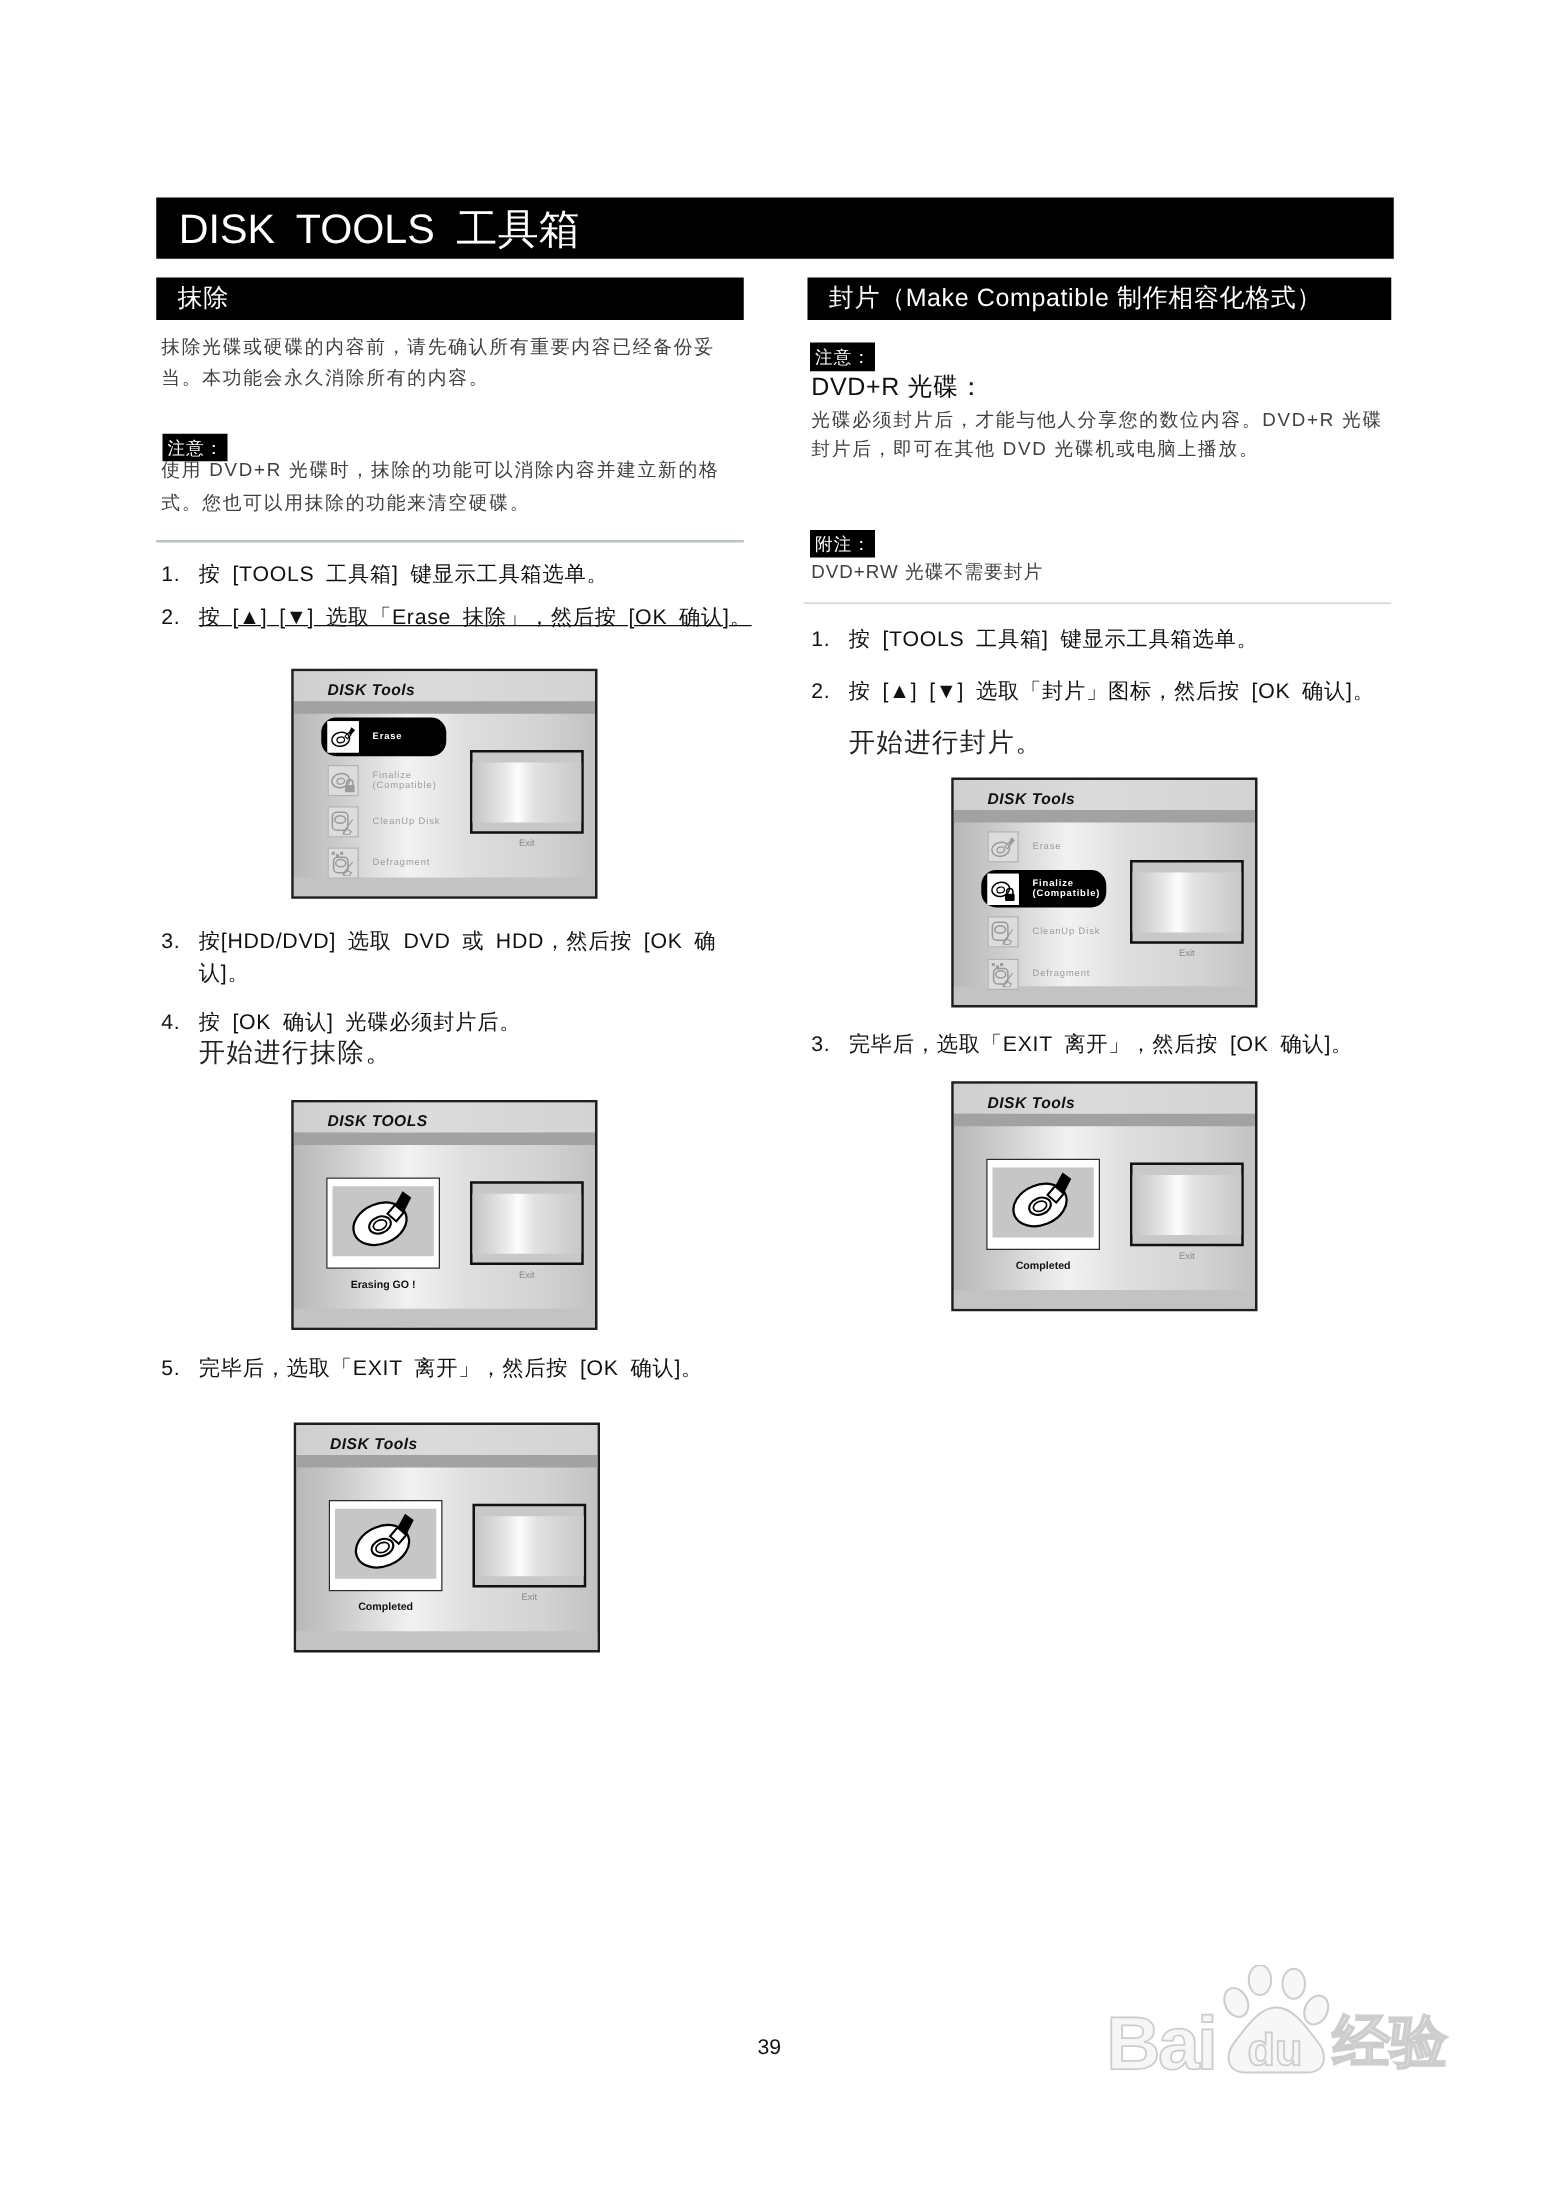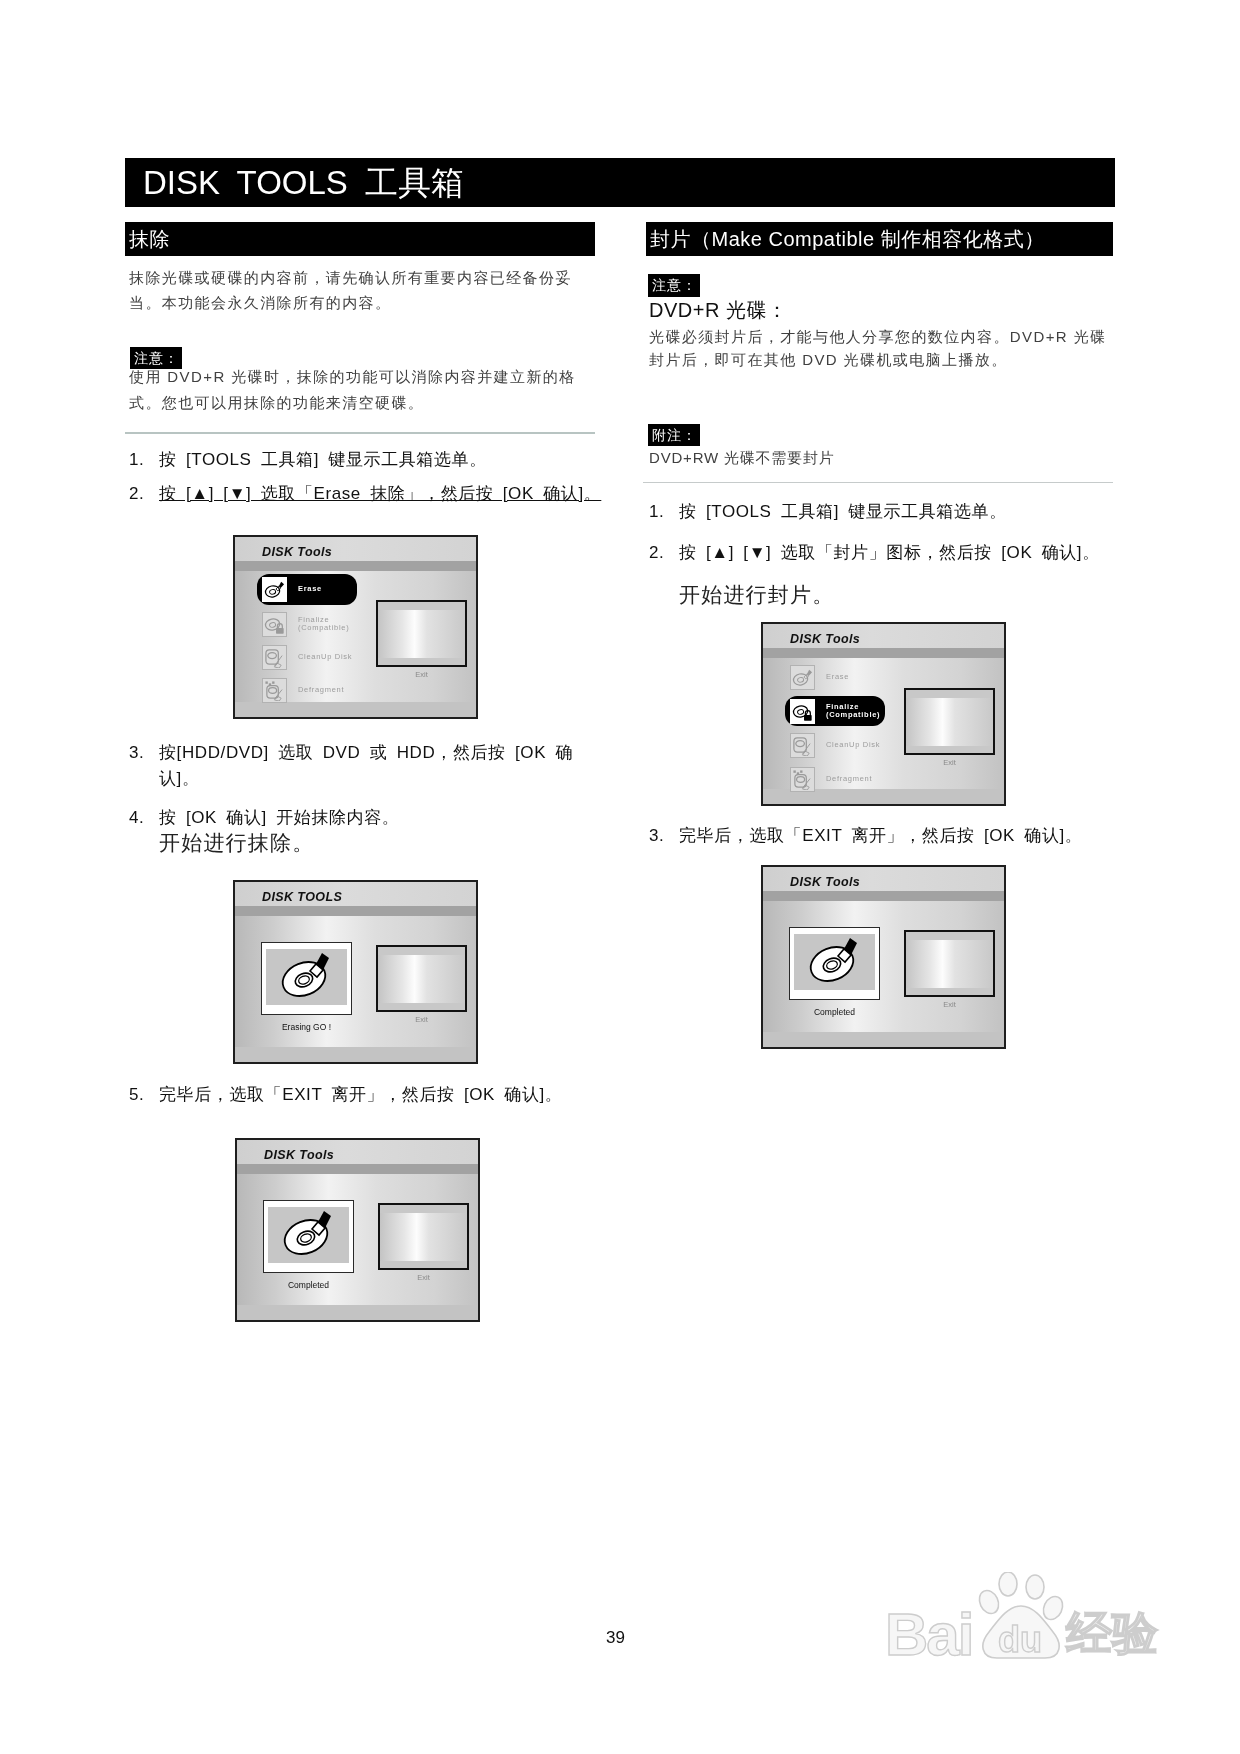"抹除" .sec-head { padding-left: 4px -> 17px }
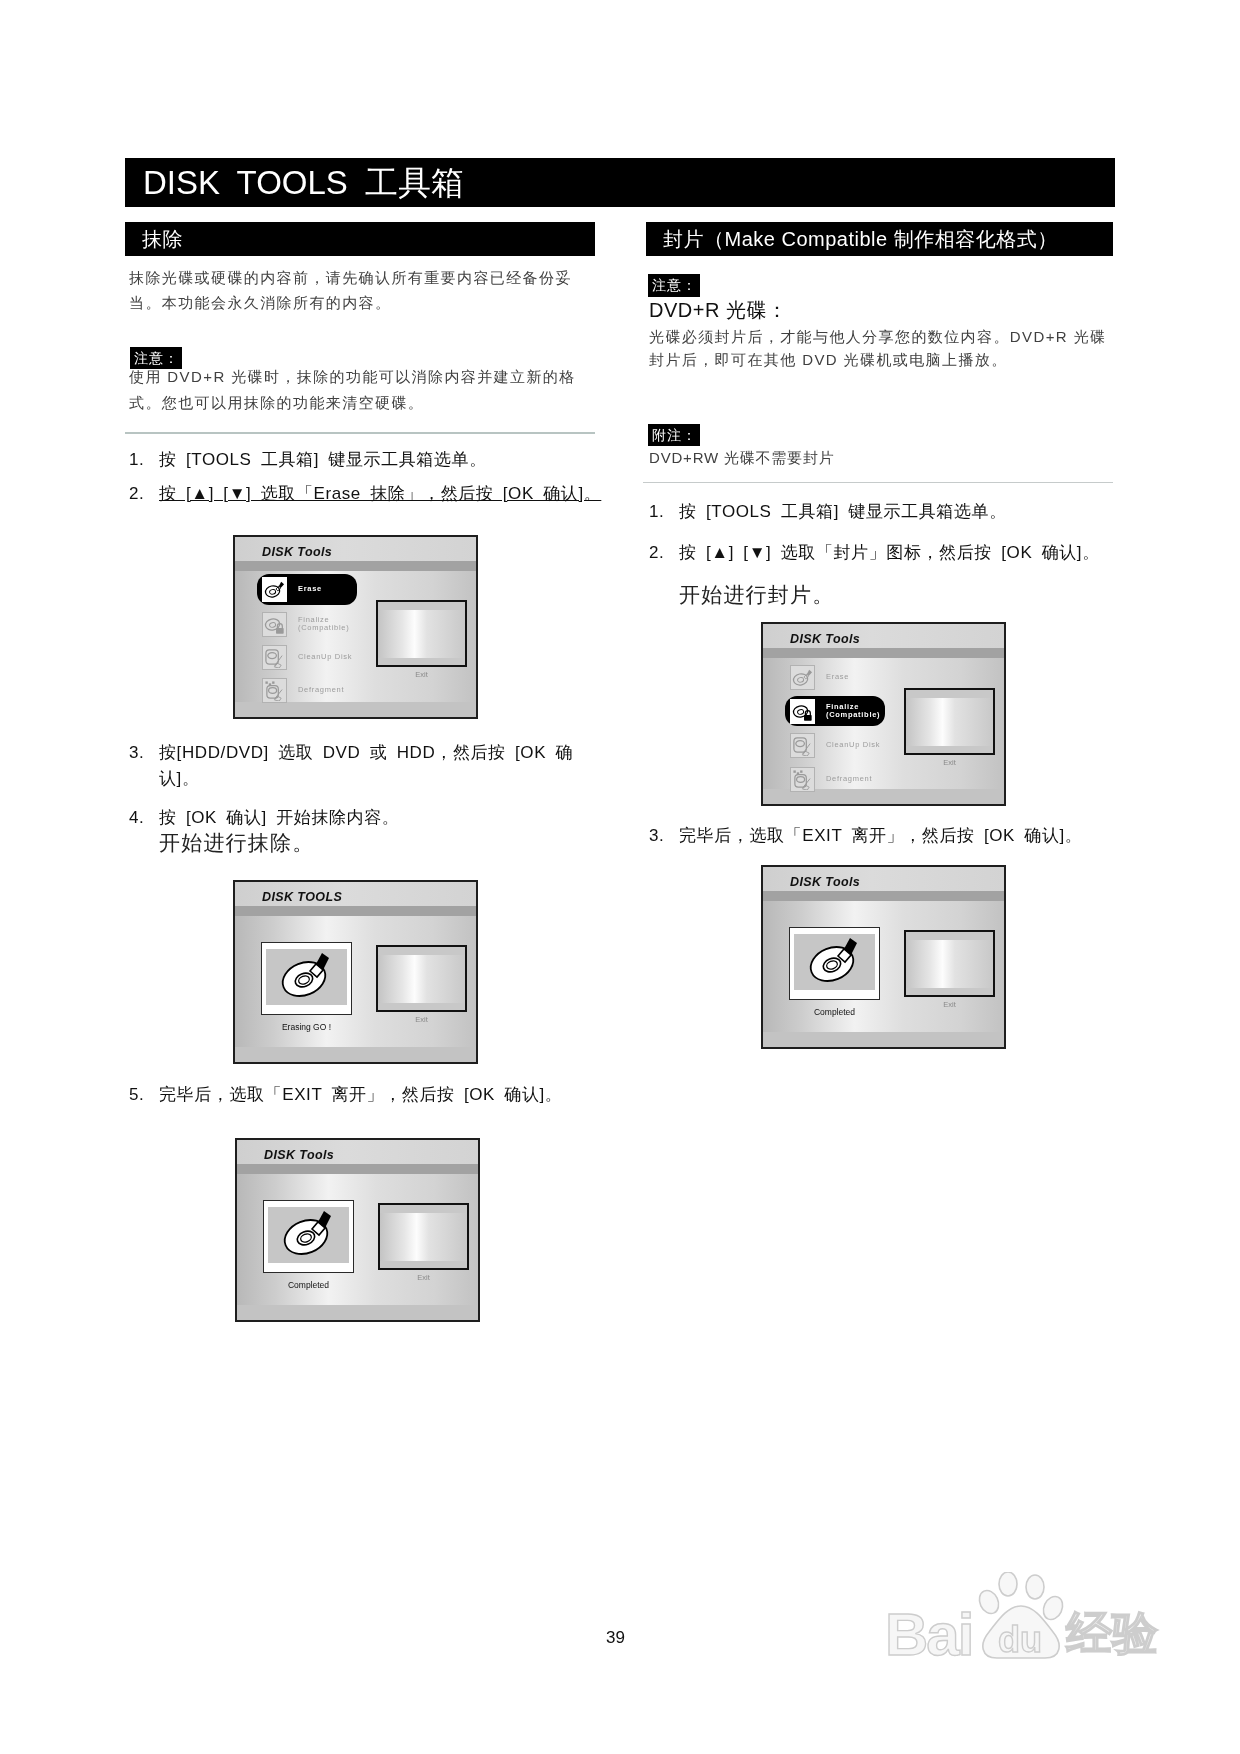"按 [OK 确认] 开始抹除内容。" div.abs { text: 开始抹除内容 -> 光碟必须封片后 }
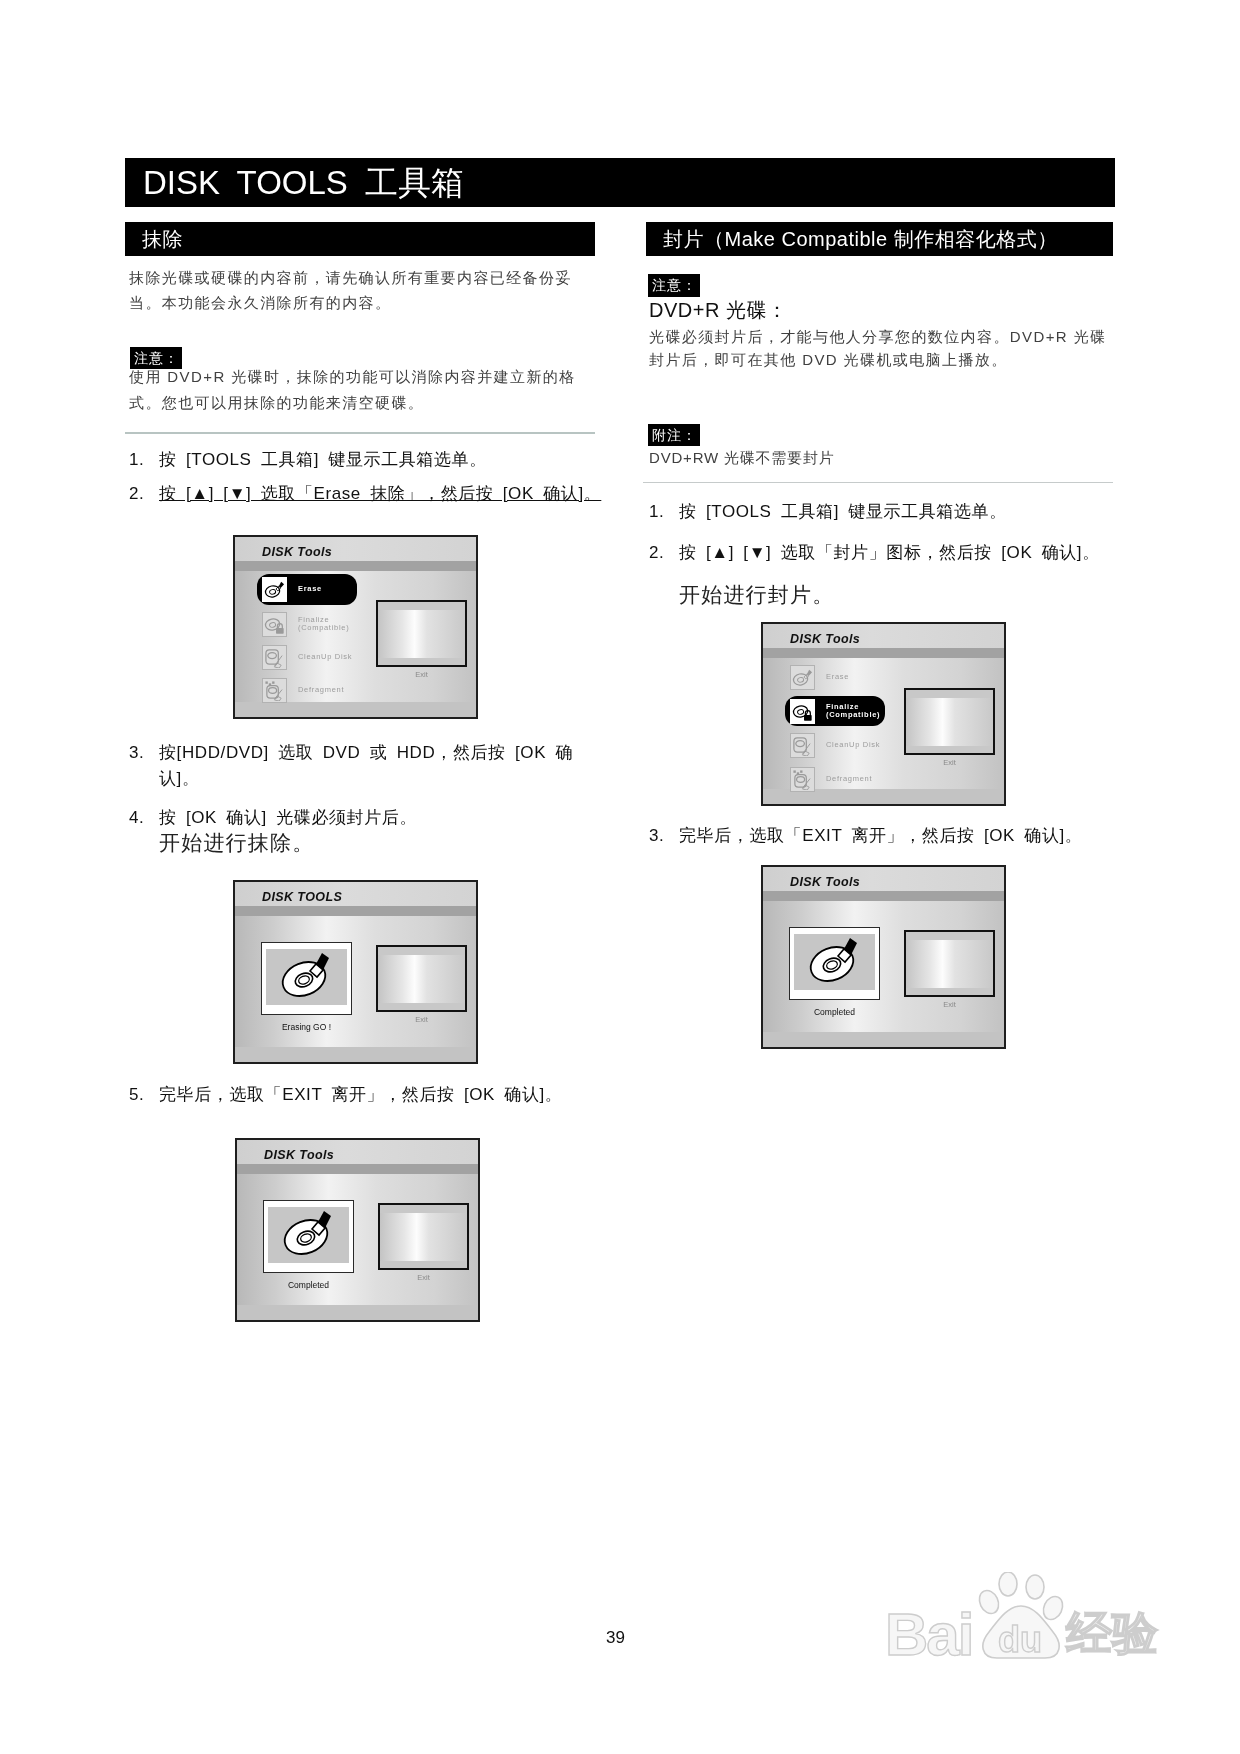"Completed" .st-lbl { font-weight: normal -> bold }
